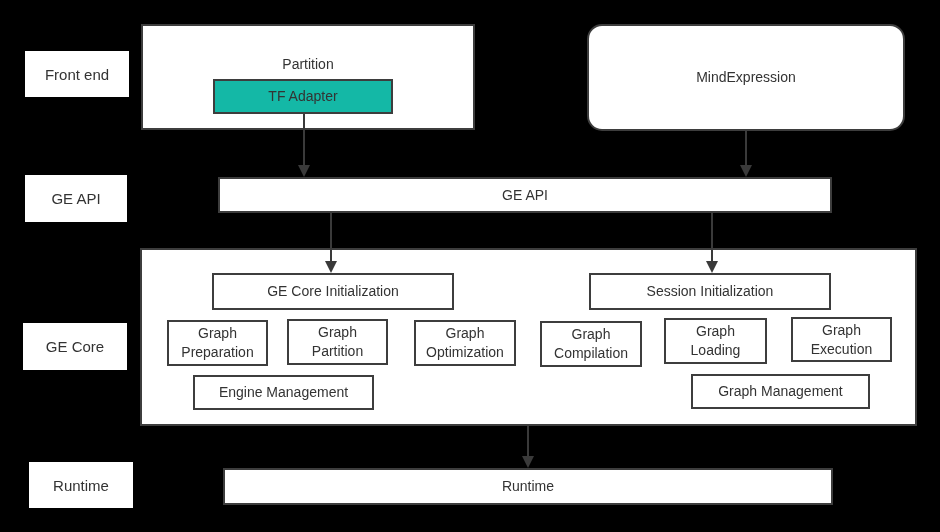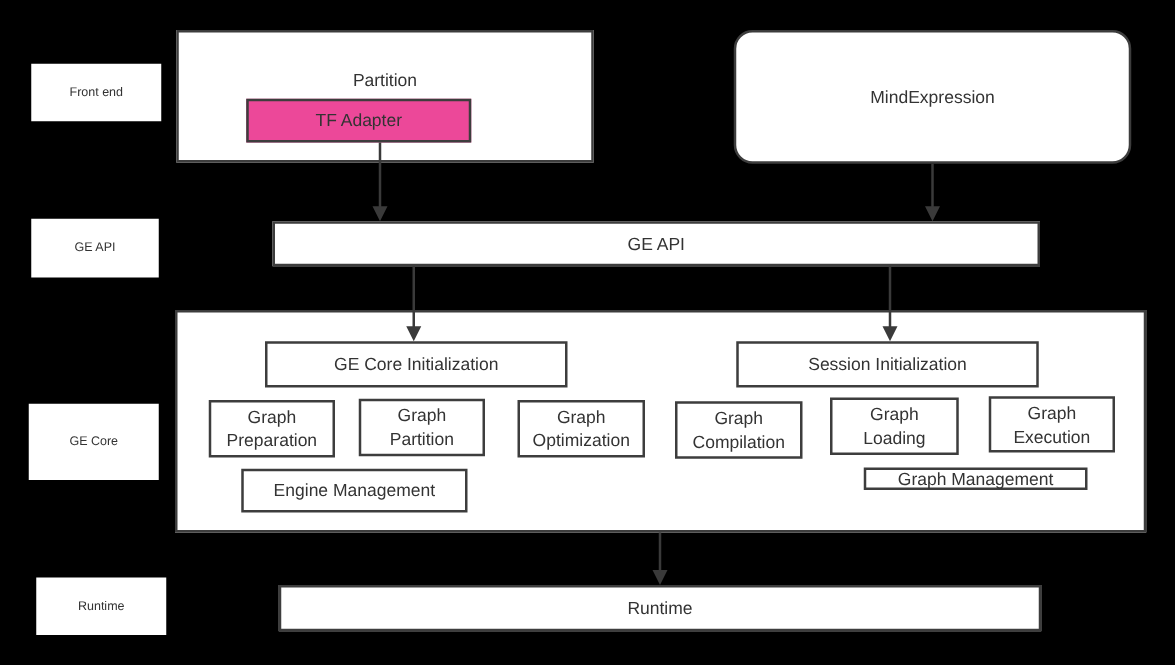"Front end" .rowlabel { font-size: 10px -> 15px }
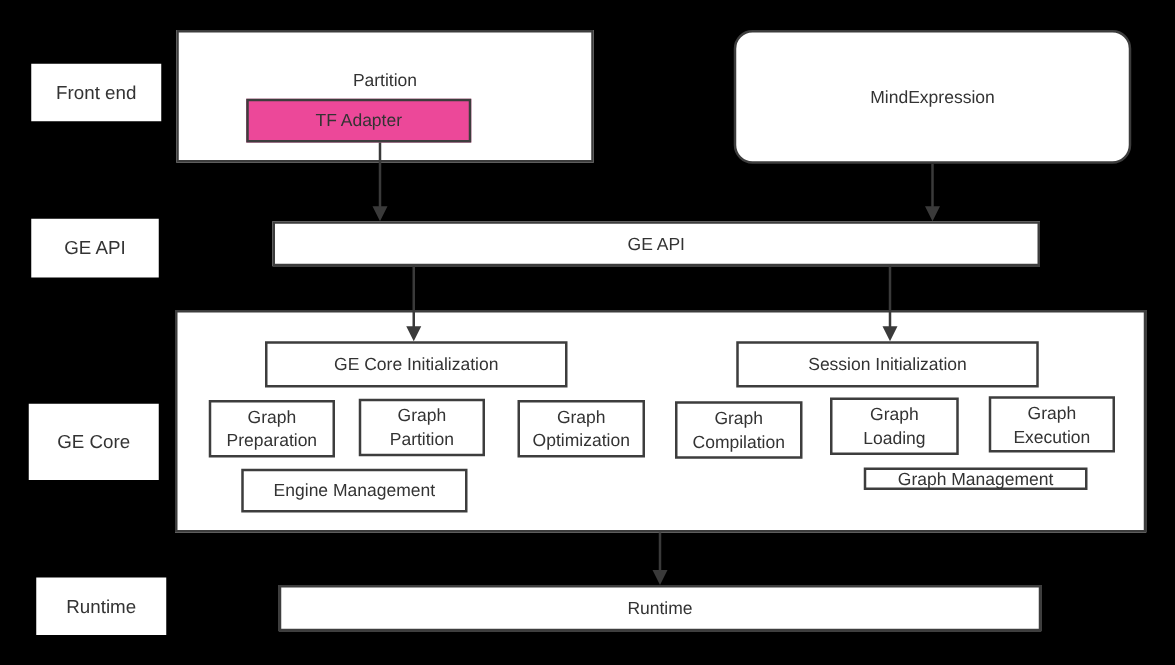"TF Adapter" .box-tfadapter { background: #ec4899 -> #14b8a6; left: 54px -> 70px }
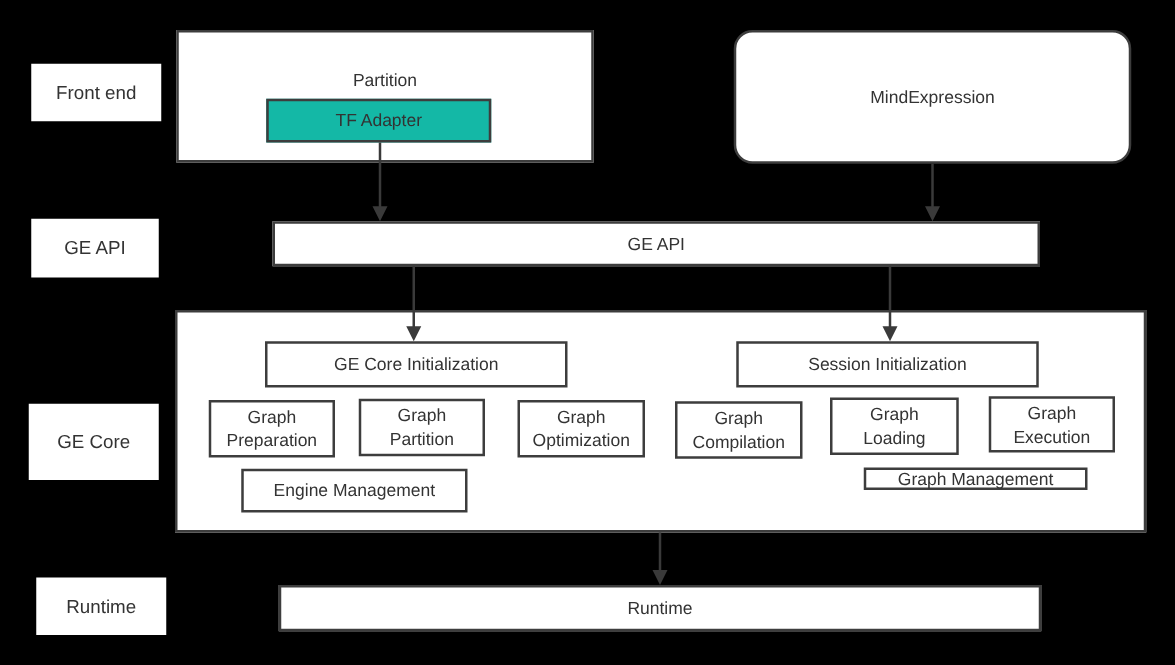"GE Core" .lbl-gecore { height: 61px -> 47px }
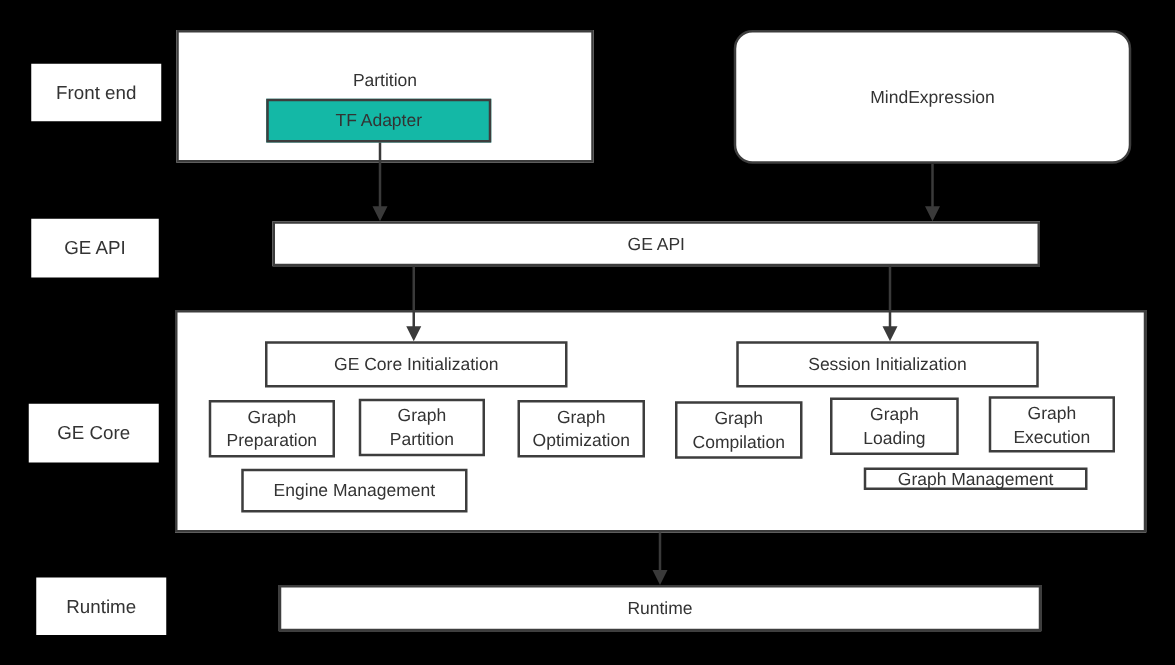"Graph Management" .mgmt-3 { height: 18px -> 35px }
